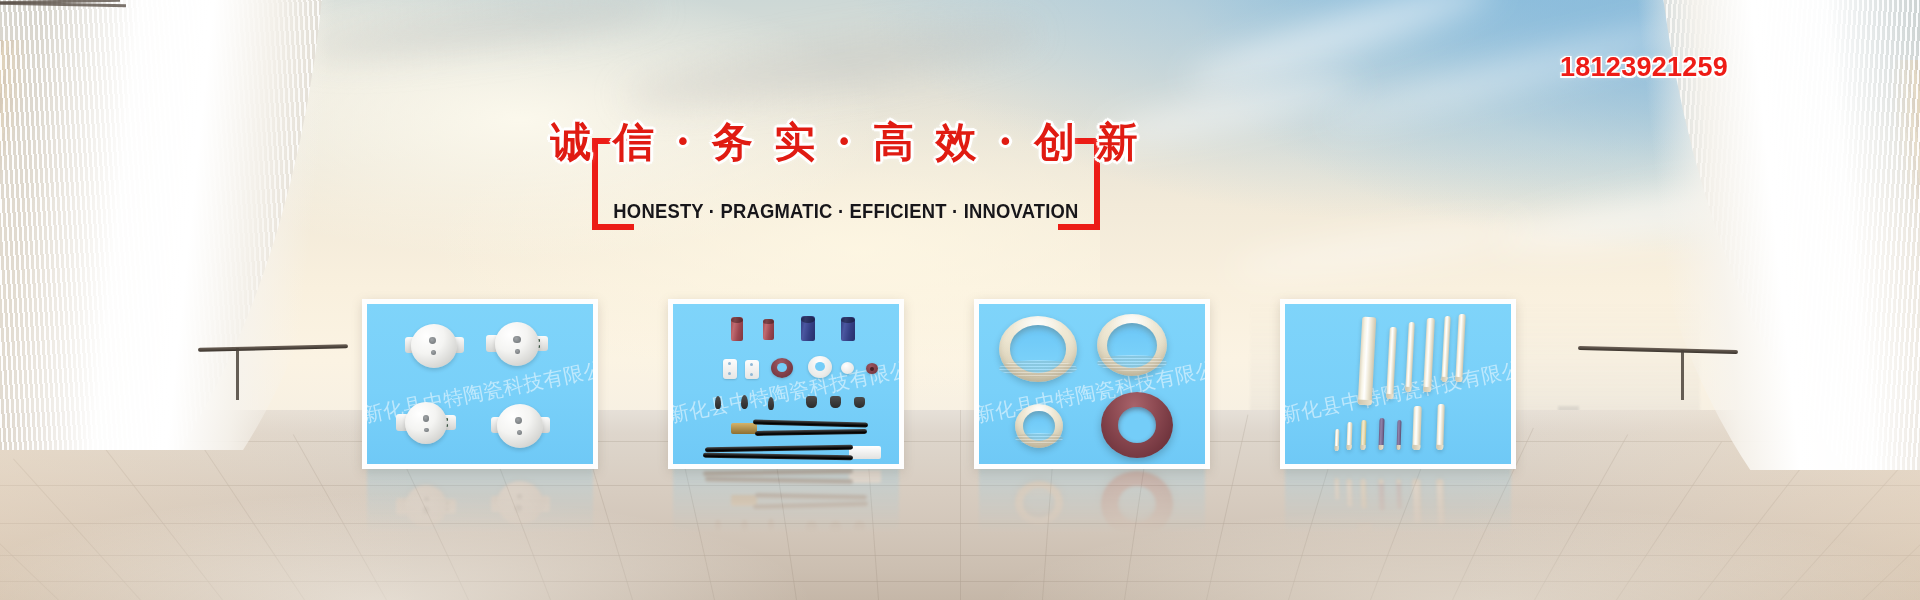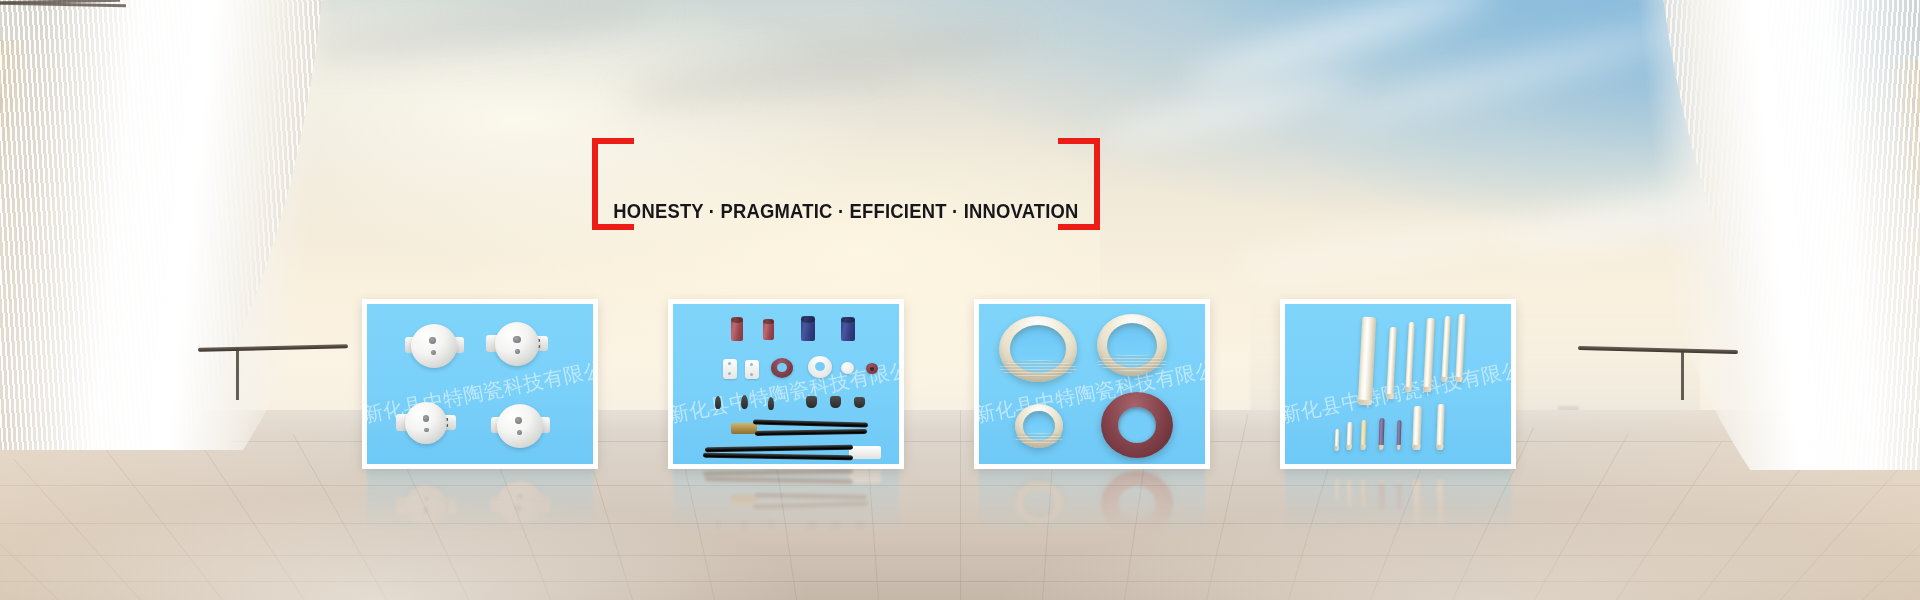"18123921259" div.rt-line { html: none -> <div>18123921259</div> }
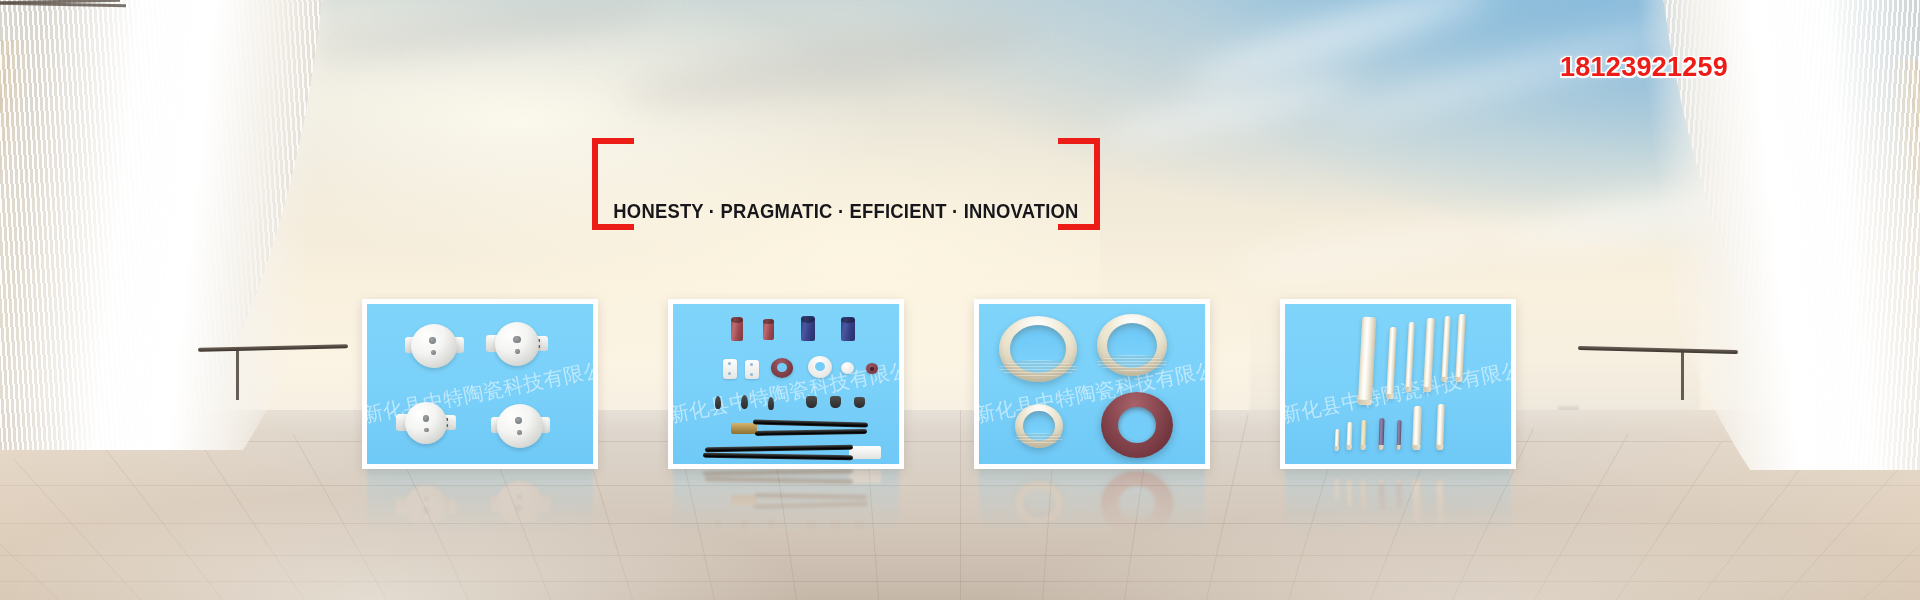"诚 信 · 务 实" div.slogan-cn { html: none -> <div>诚 信 · 务 实 · 高 效 · 创 新</div> }
